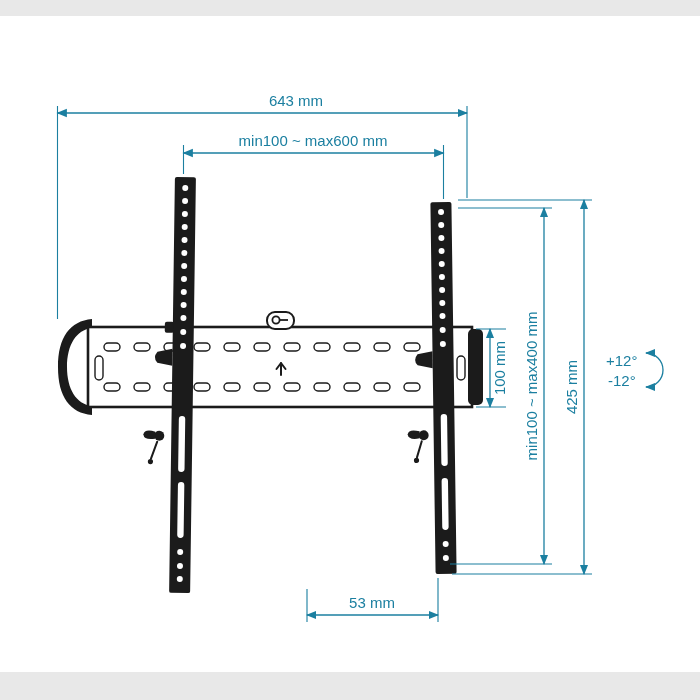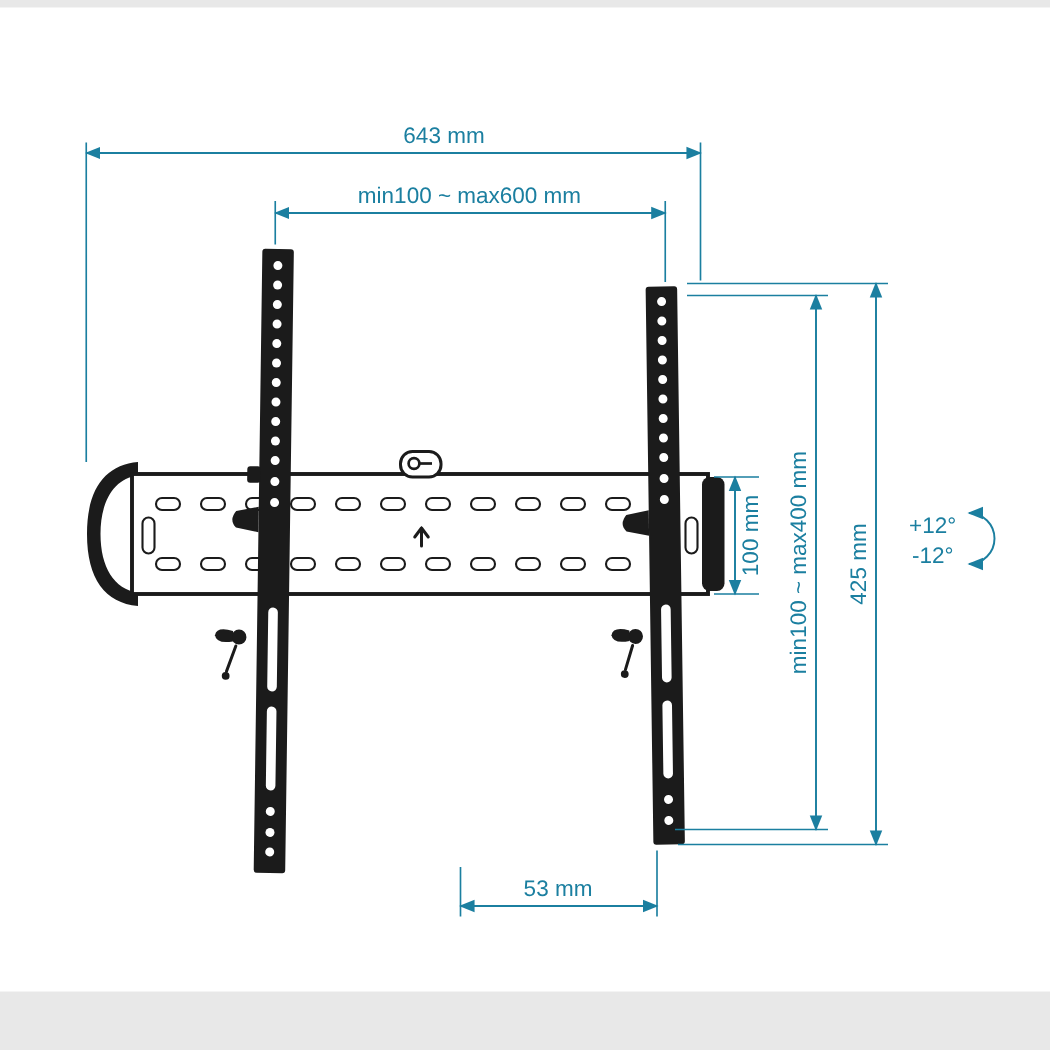"643 mm" .canvas { margin: 5px auto -> 16px auto }
